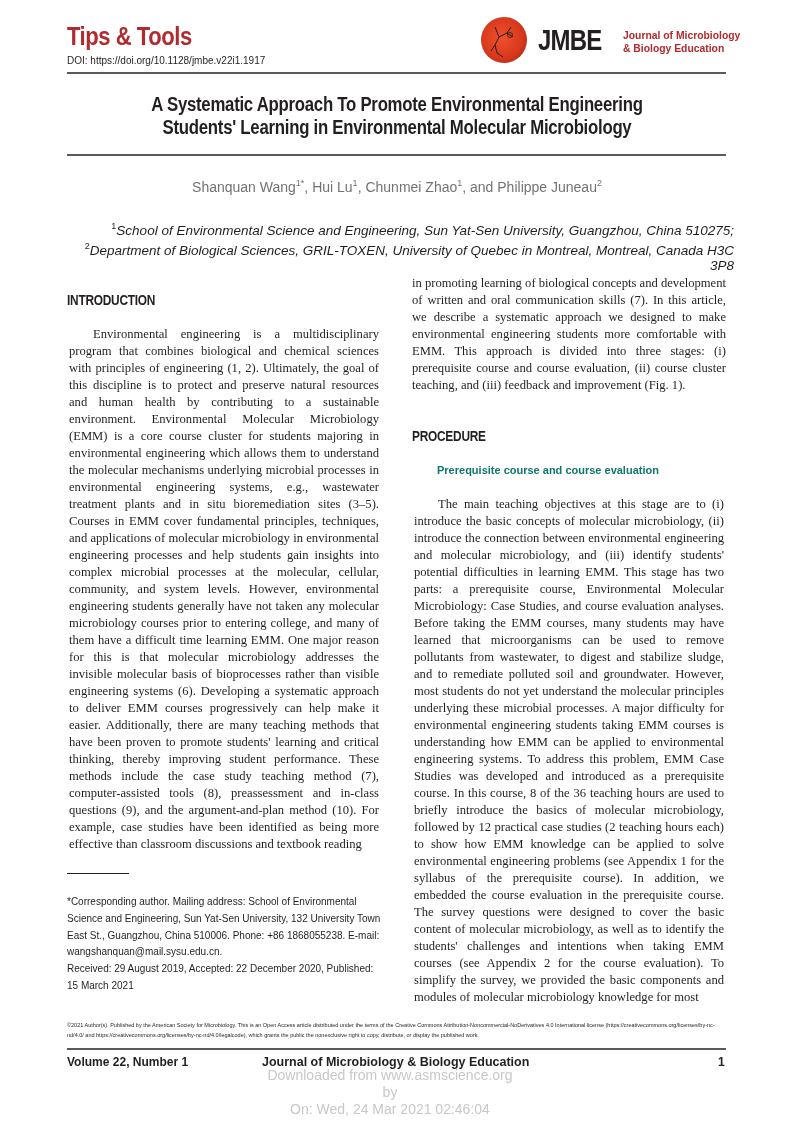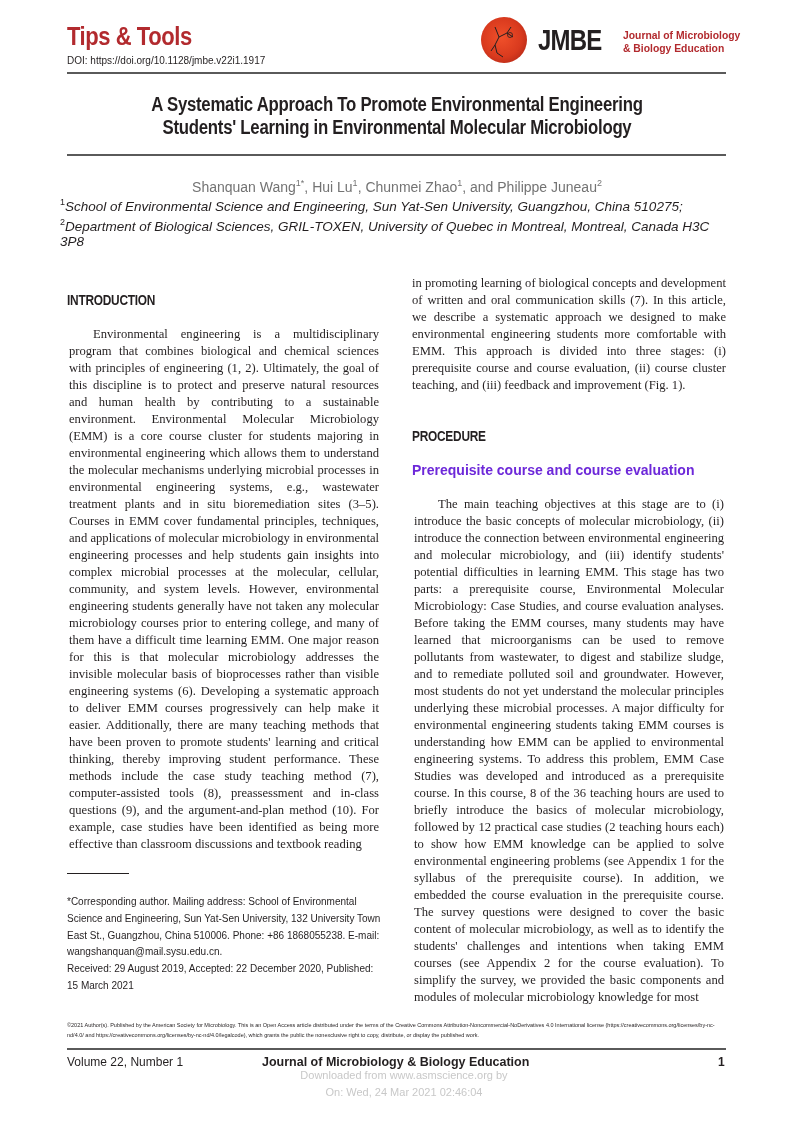"1School of Environmental Science and" .affil { margin-top: none -> 24px; text-align: left -> right }
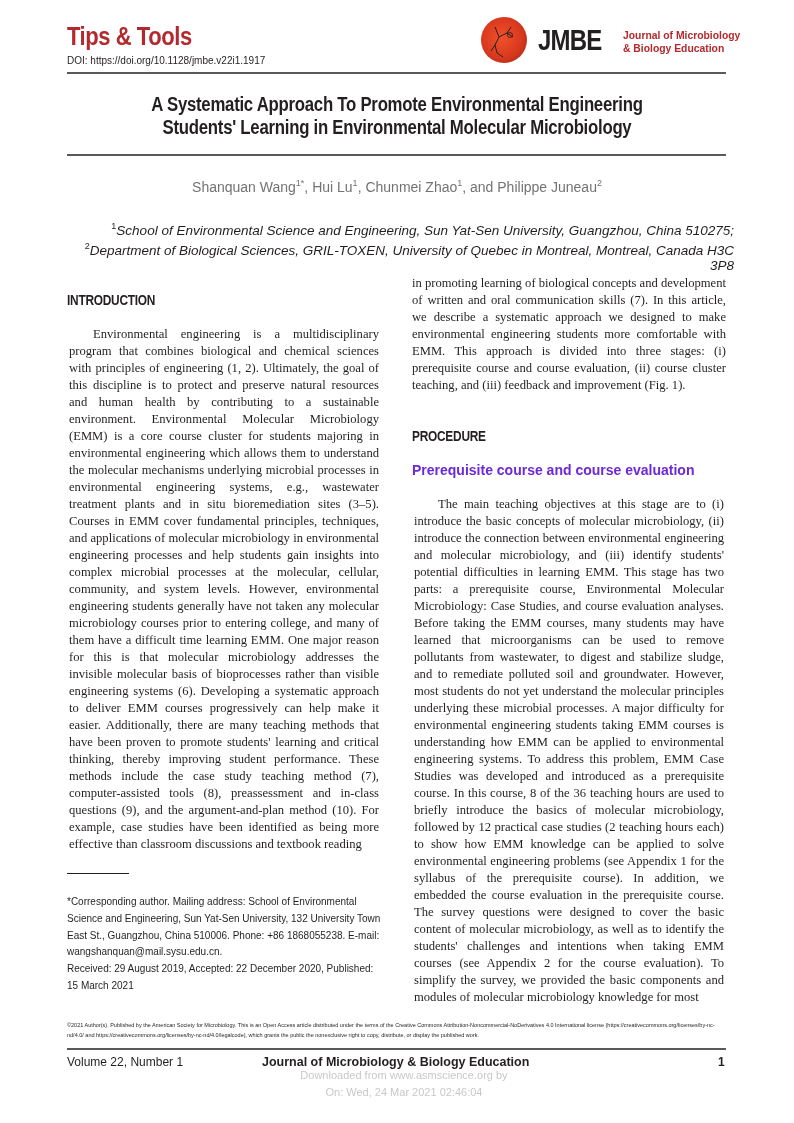"Prerequisite course and course" .h-sub { color: #6d28d9 -> #0f766e; font-size: 14px -> 11px; margin-left: none -> 25px }
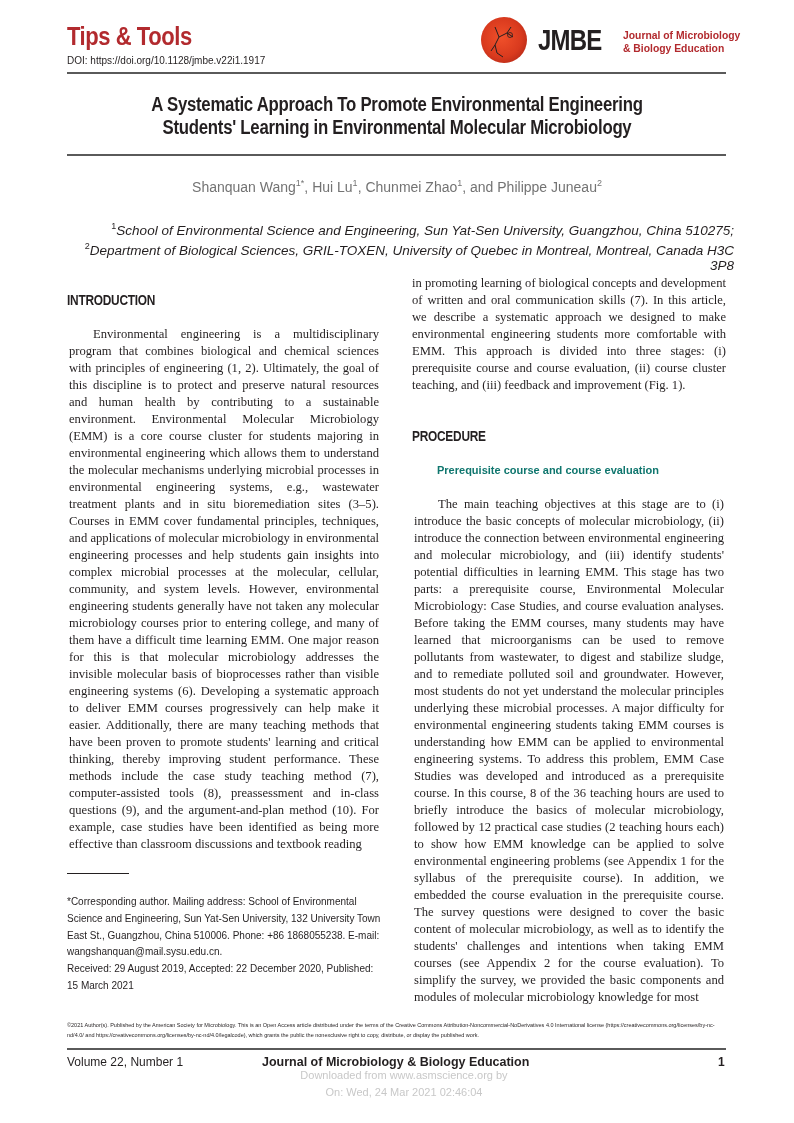"Volume 22, Number 1" .foot-vol { font-weight: normal -> bold }
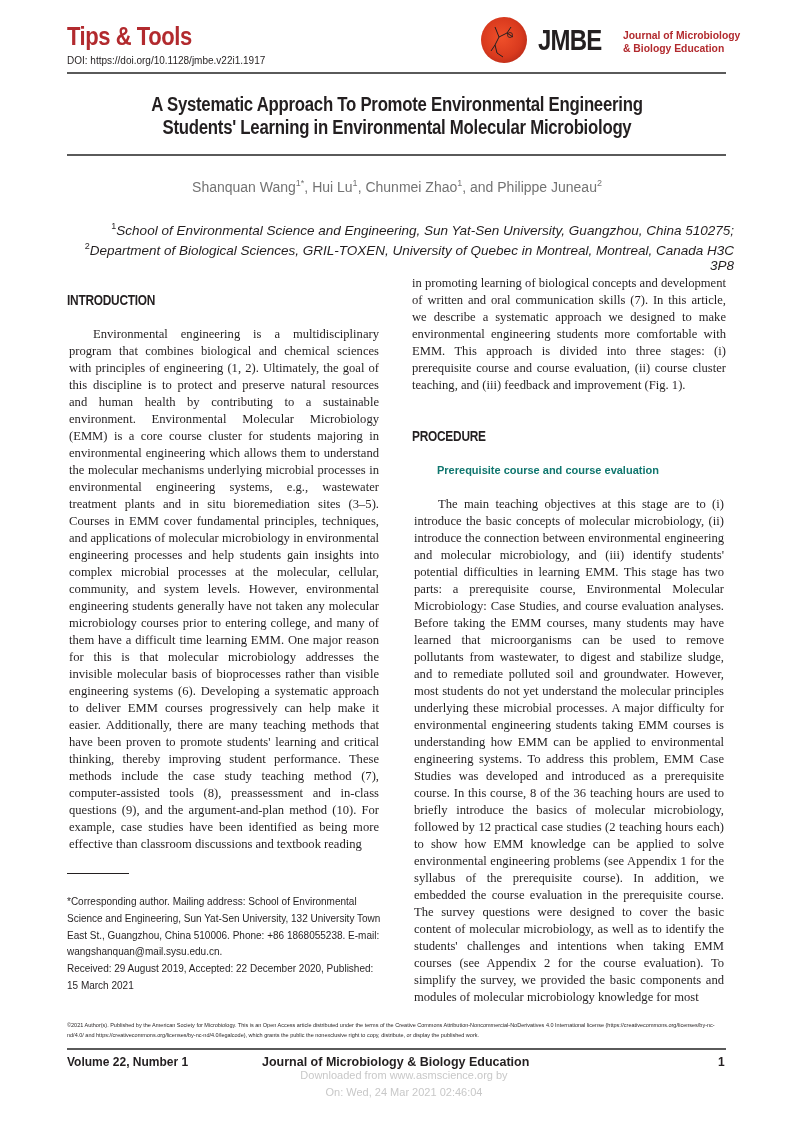"Downloaded from www.asmscience.org by" .watermark { font-size: 11px -> 14px; left: 274px -> 260px }
